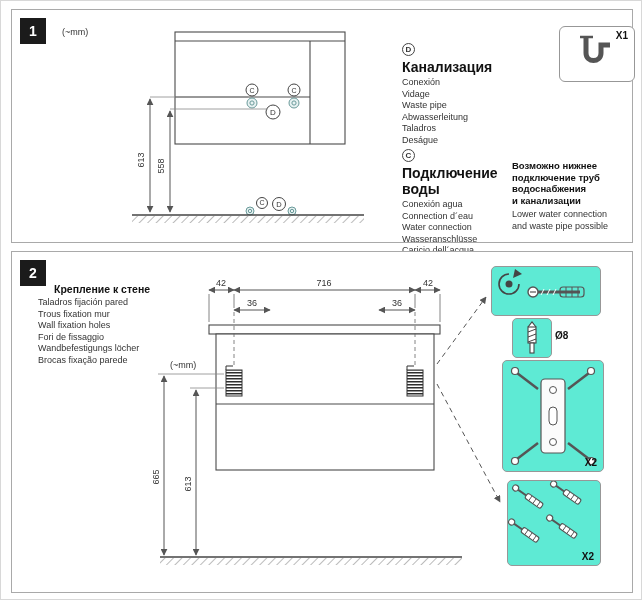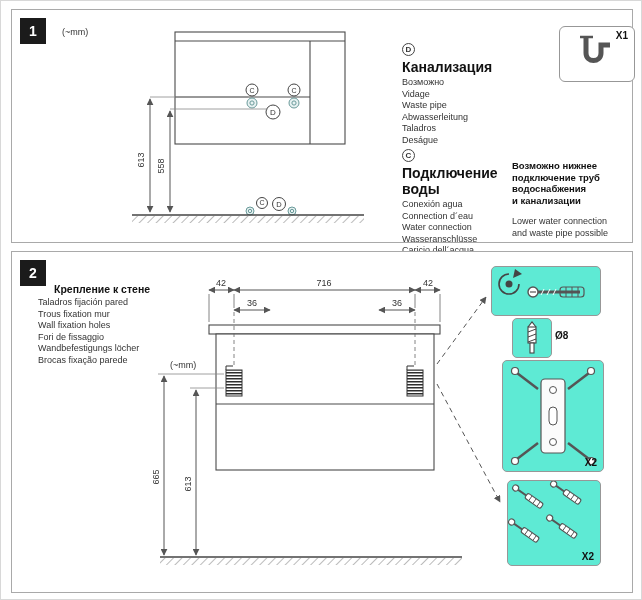"Возможно" div.tline { text: Возможно -> Conexión }
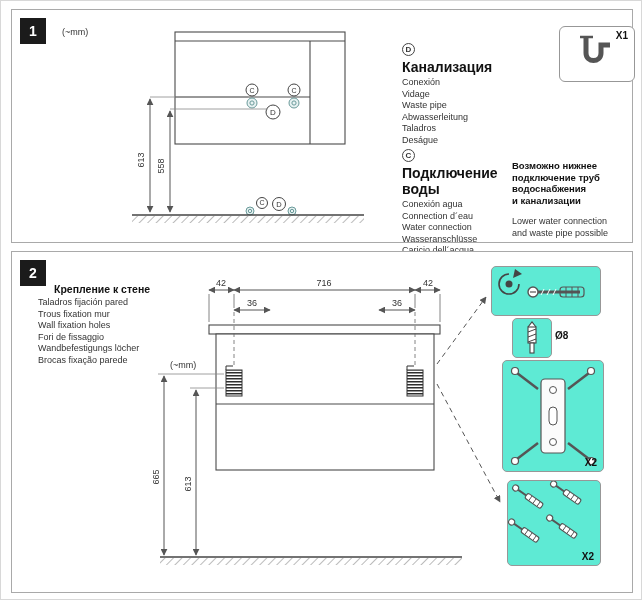"Lower water connection" #note-plain { margin-top: 10px -> 3px }
